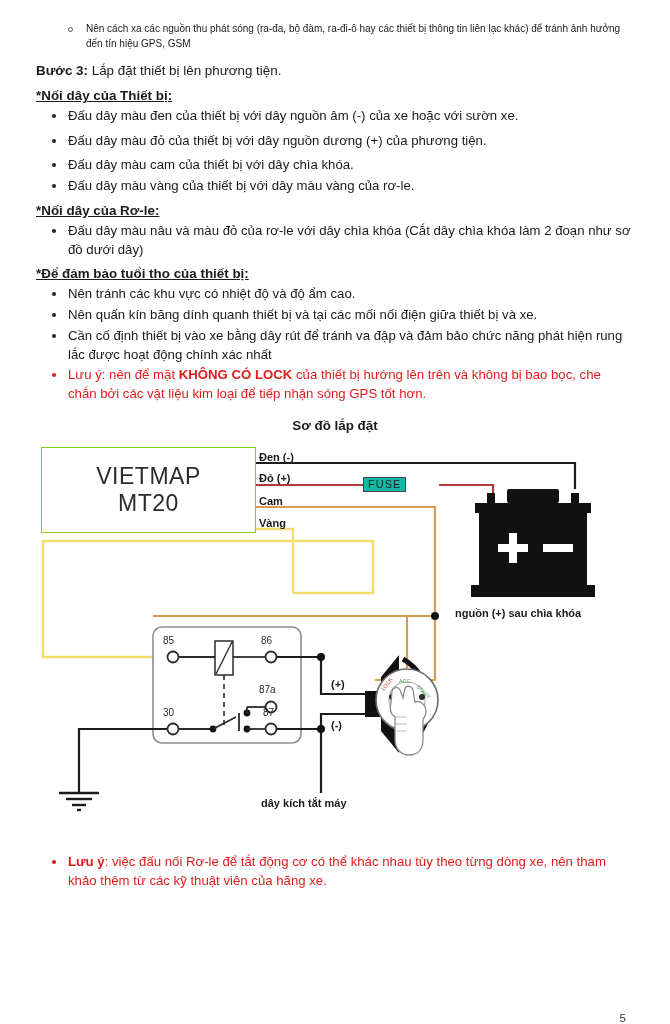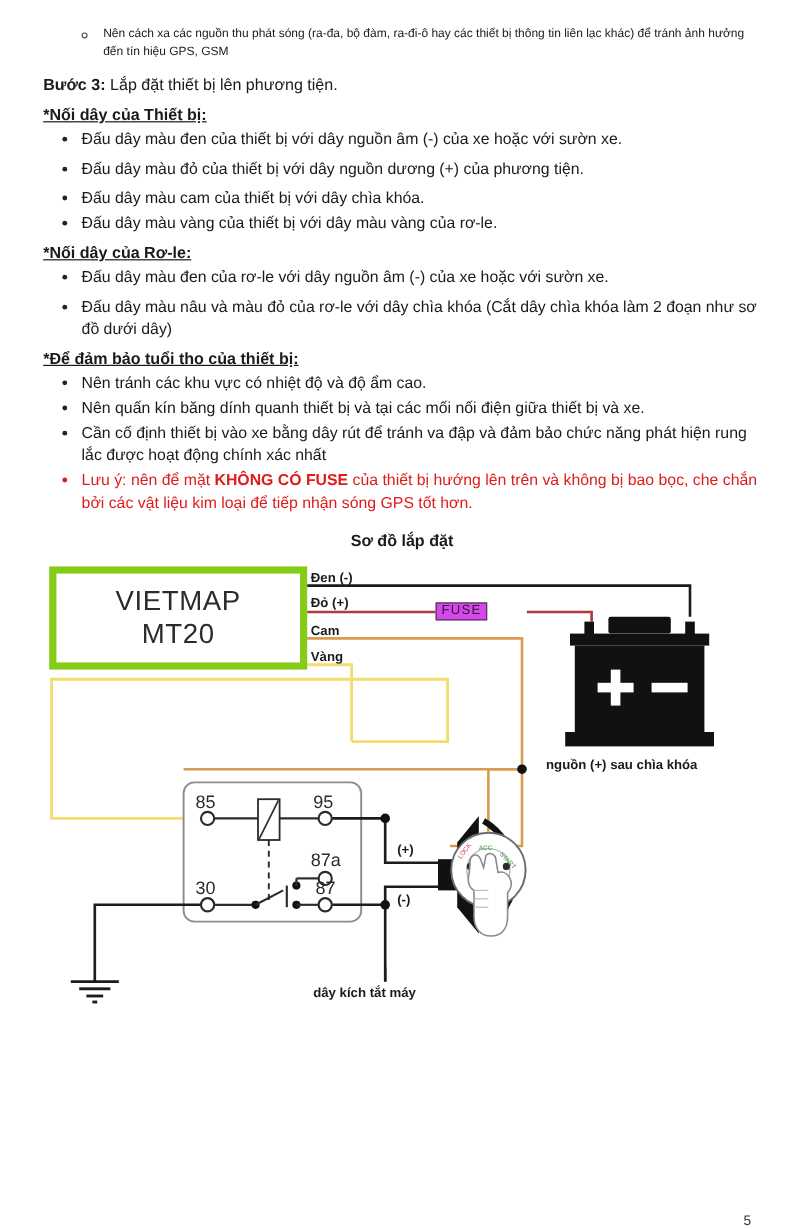"Đấu dây màu đen của rơ-le" li { html: <li><span>Đấu dây màu đen của rơ-le với dây nguồn âm (-) của xe hoặc với sườn xe.</span></li> -> none }
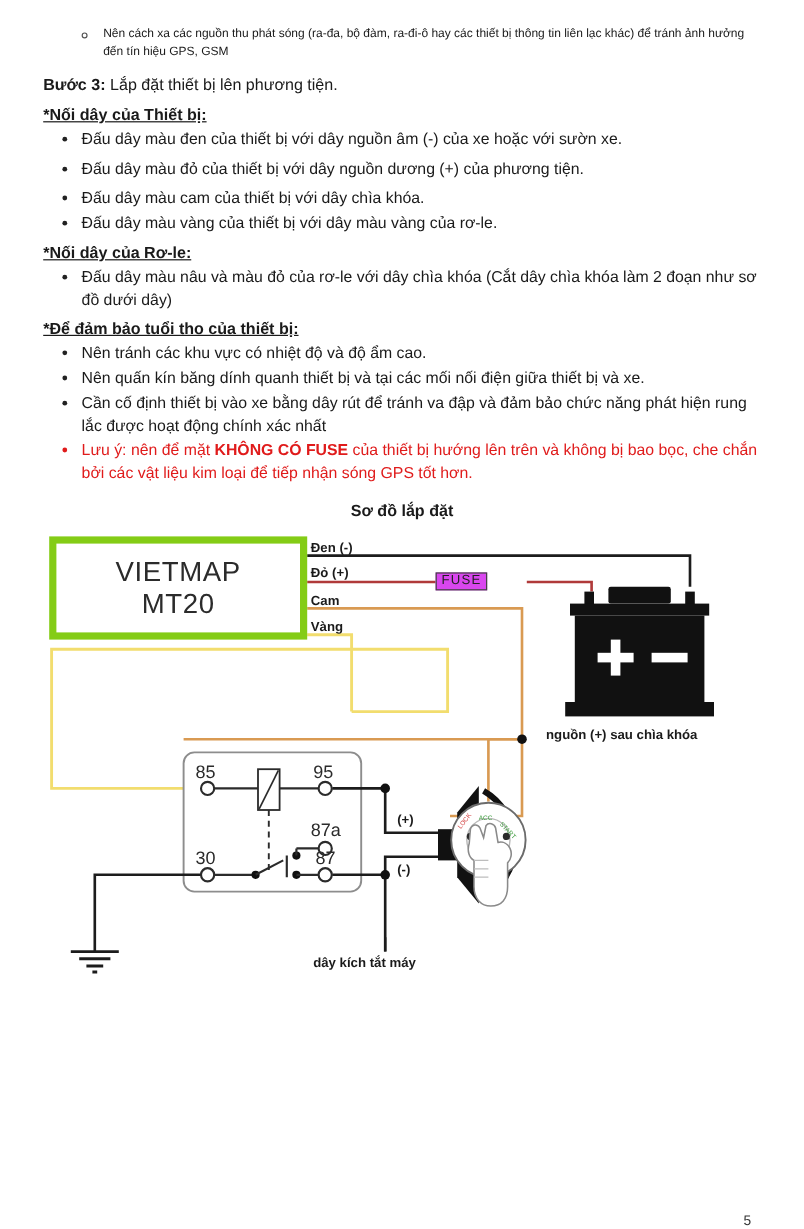"KHÔNG CÓ FUSE" b { text: FUSE -> LOCK }
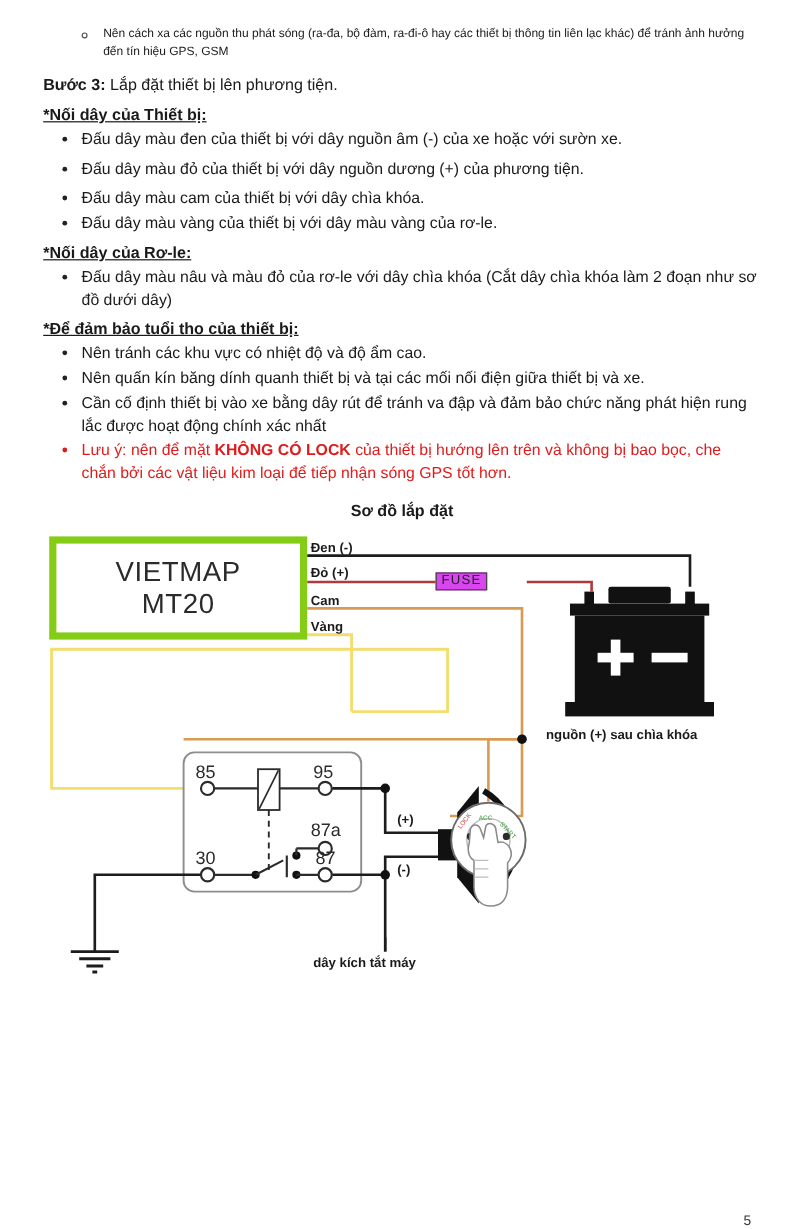"VIETMAP" .devbox { border: 6px solid #84cc16 -> 1px solid #84cc16 }
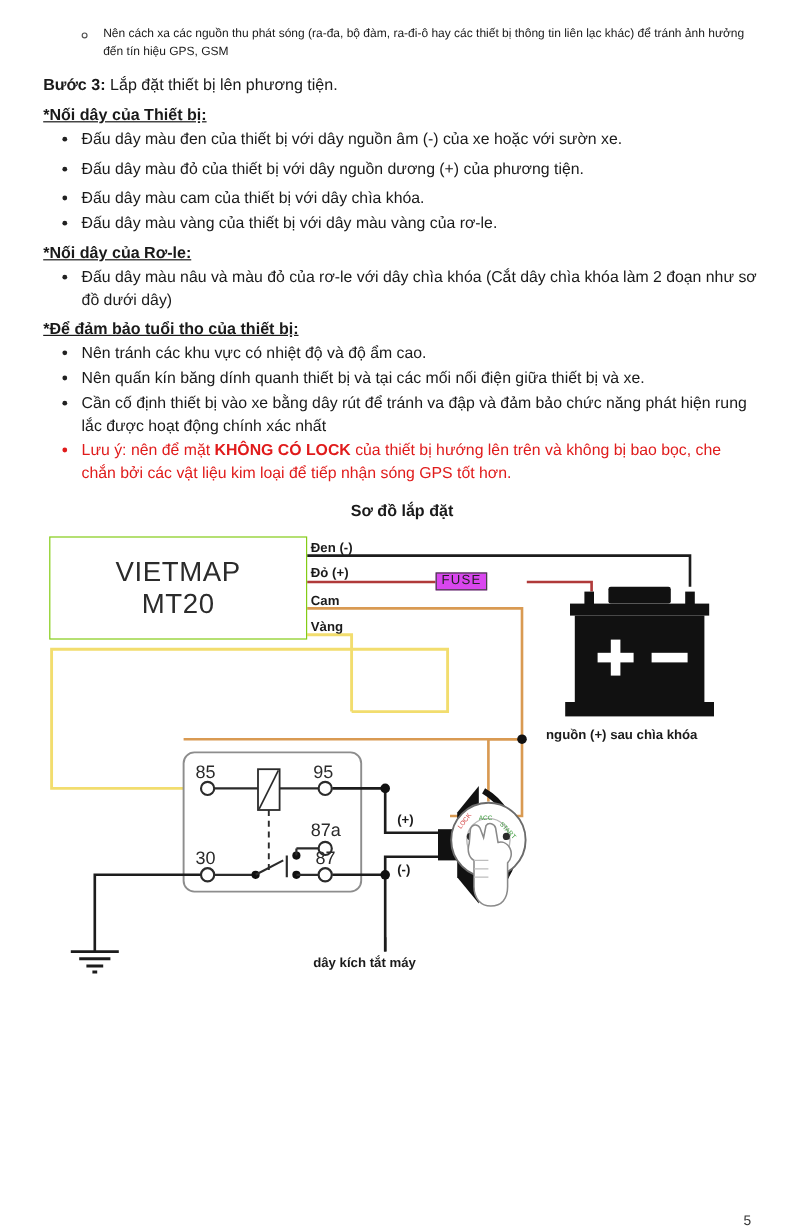"FUSE" .fusebox { background: #d946ef -> #14b8a6 }
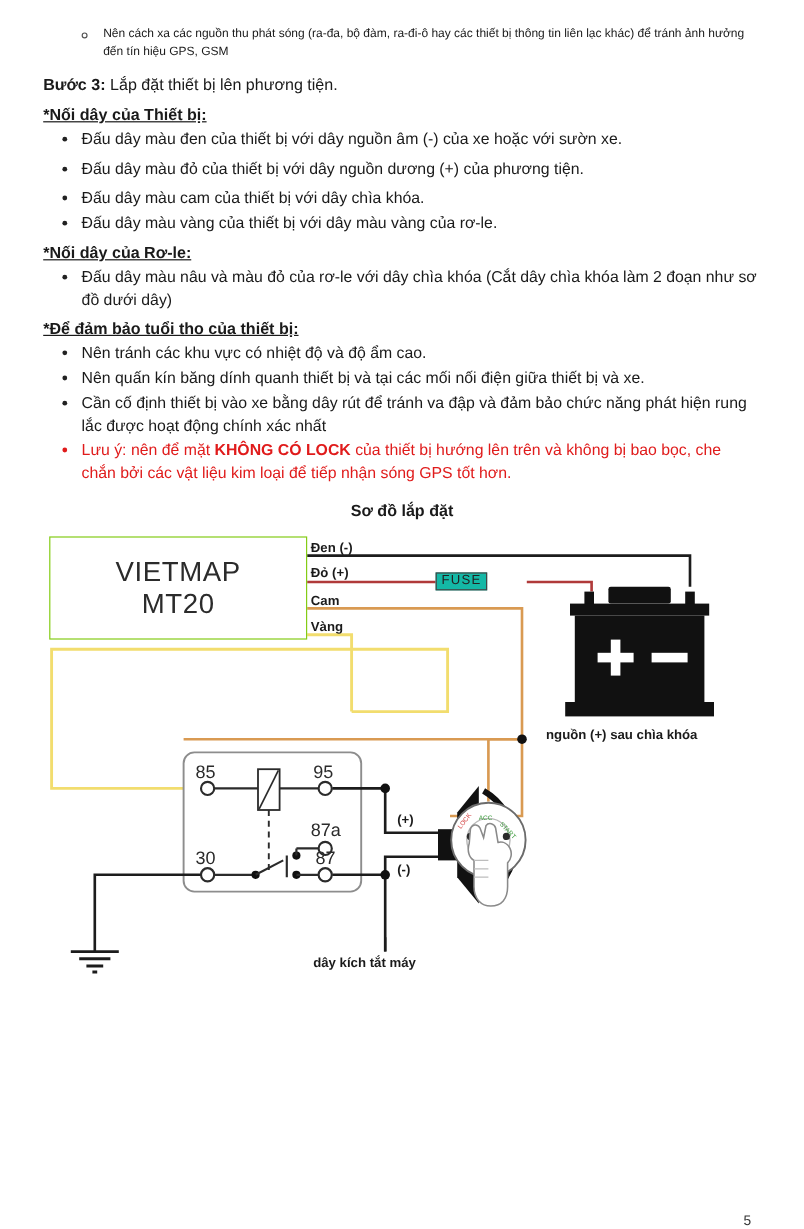"85" .term { font-size: 15px -> 10px }
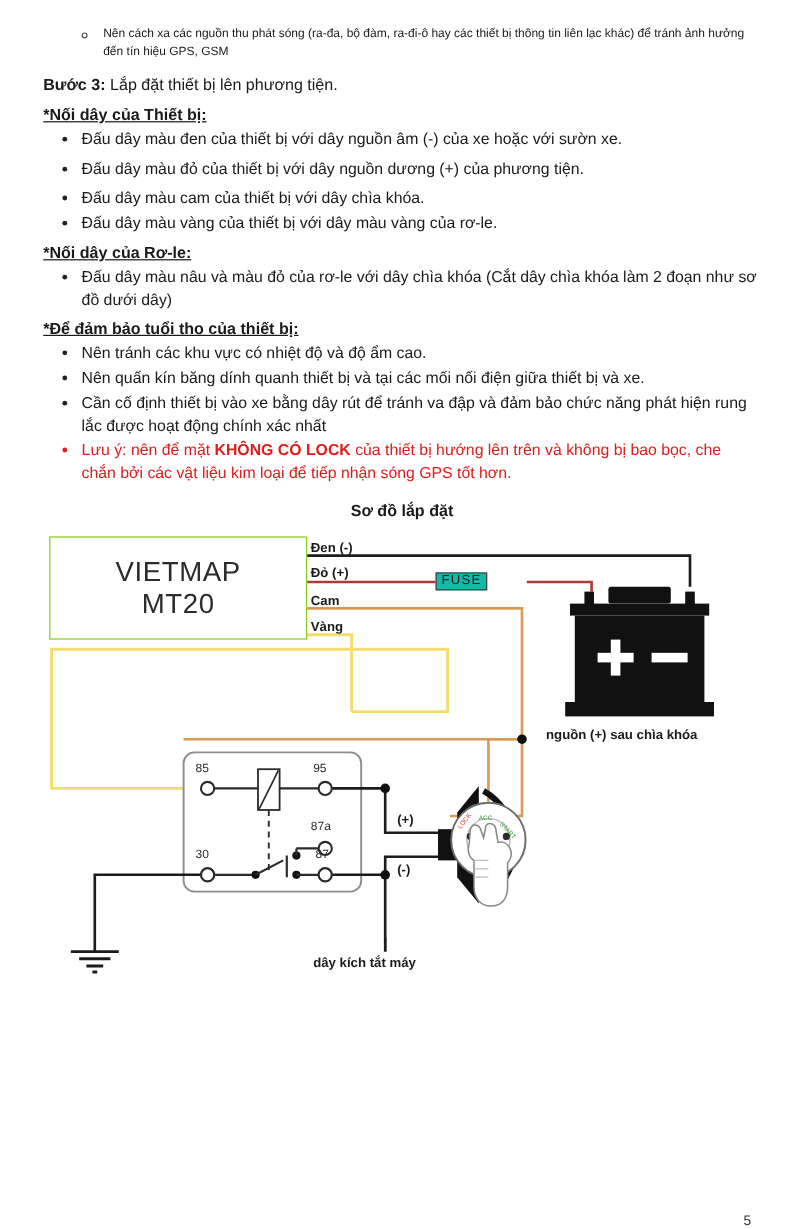"95" div.term { text: 95 -> 86 }
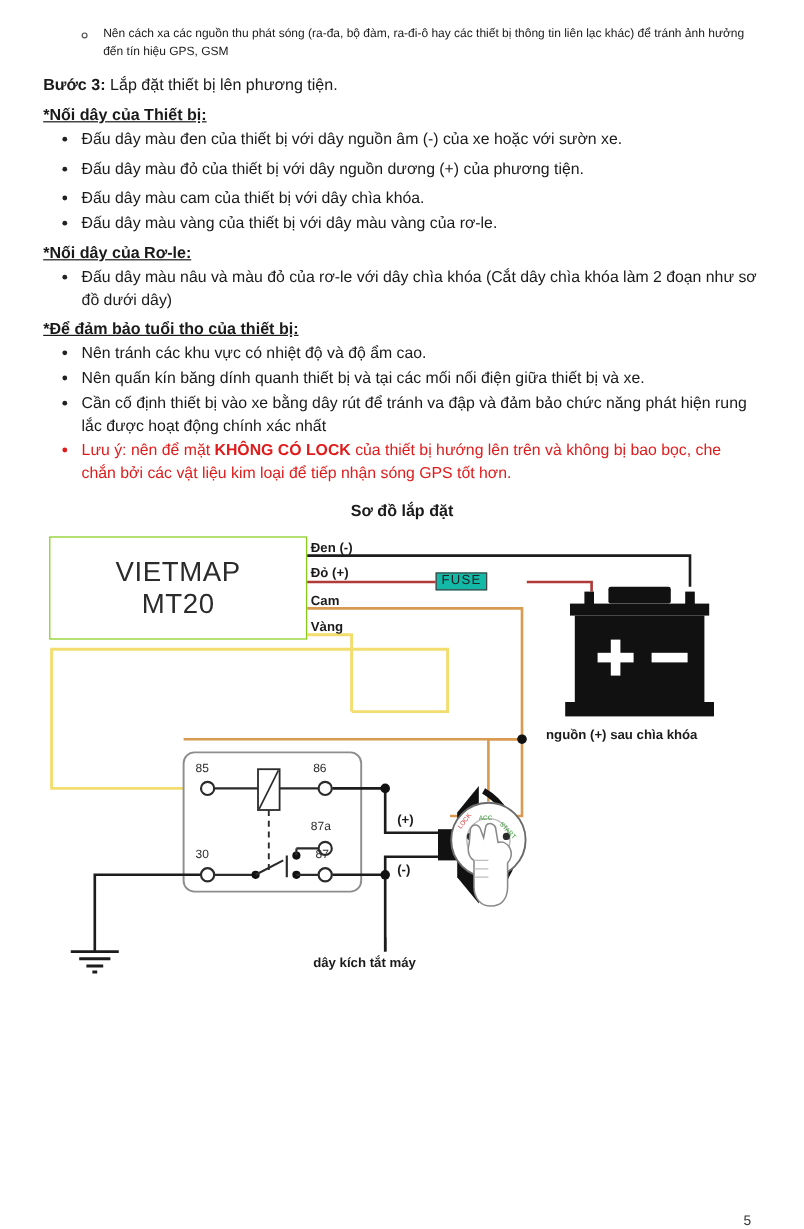"Lưu ý: việc đấu nối" ul.bl { html: none -> <ul> <li><b>Lưu ý</b><span>: việc đấu nối Rơ-le để tắt động cơ có thể khác nhau tùy theo từng dòng xe, nên tham khảo thêm từ các kỹ thuật viên của hãng xe.</span></li> </ul> }
